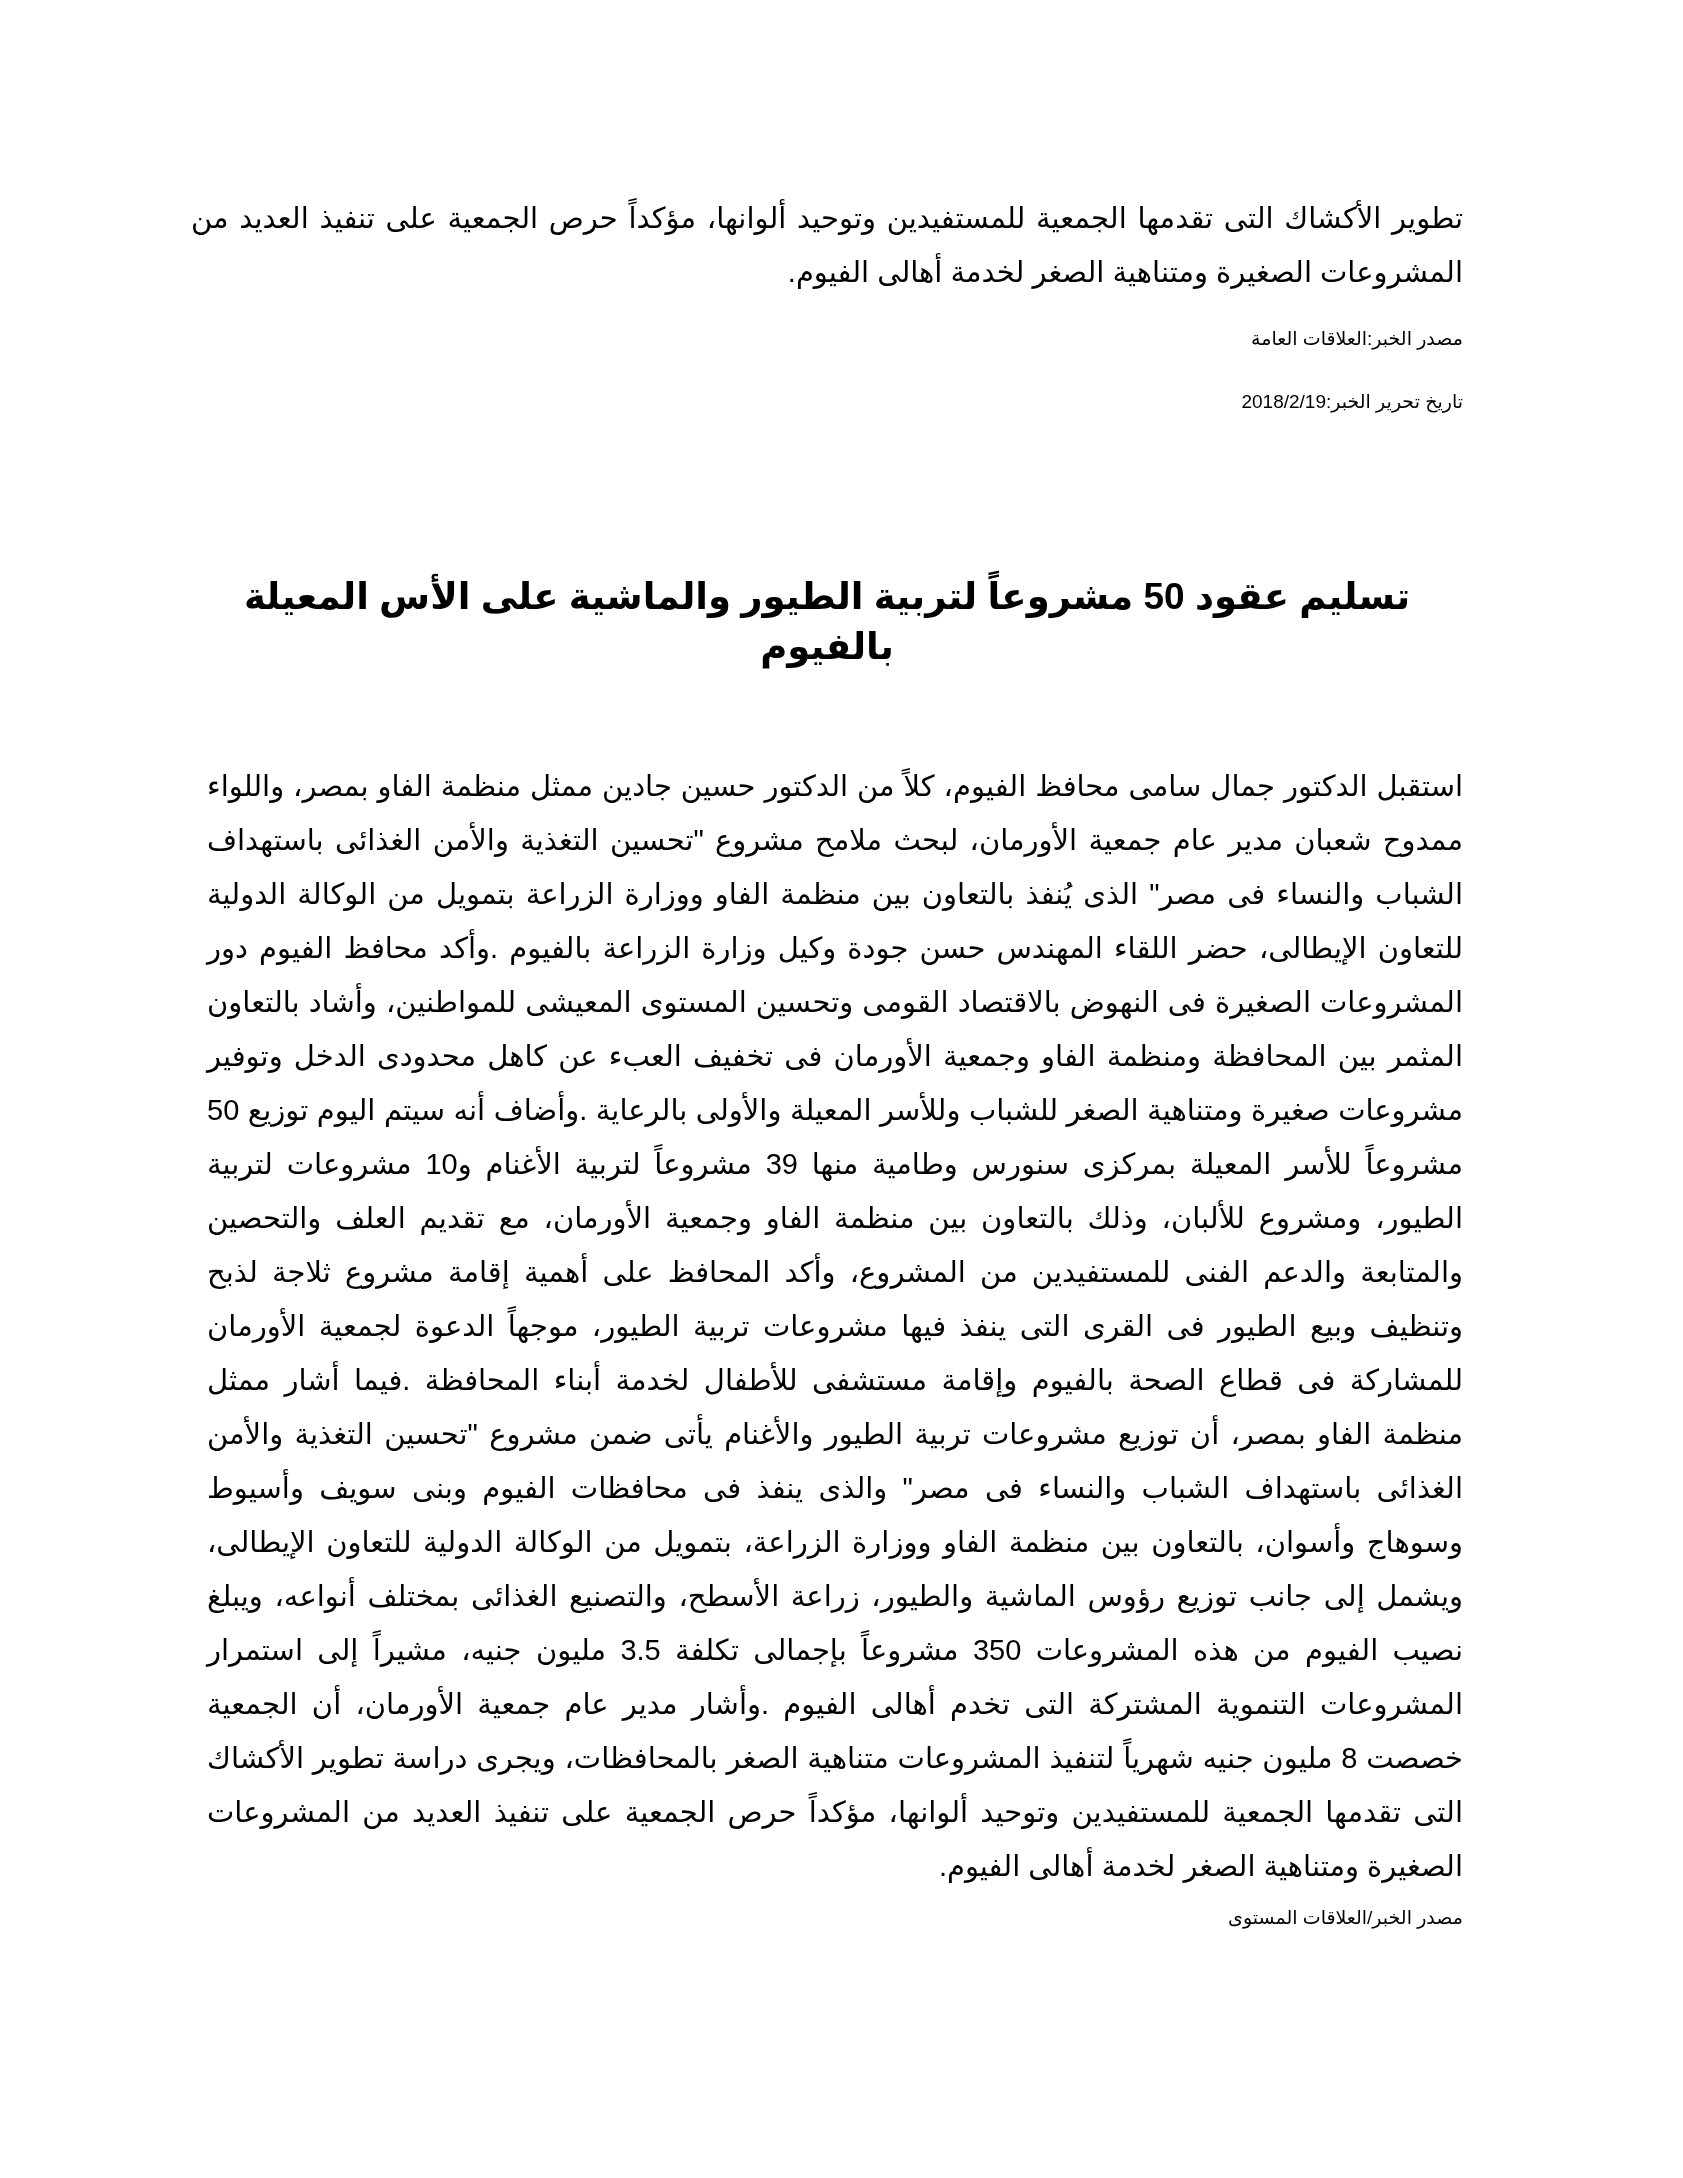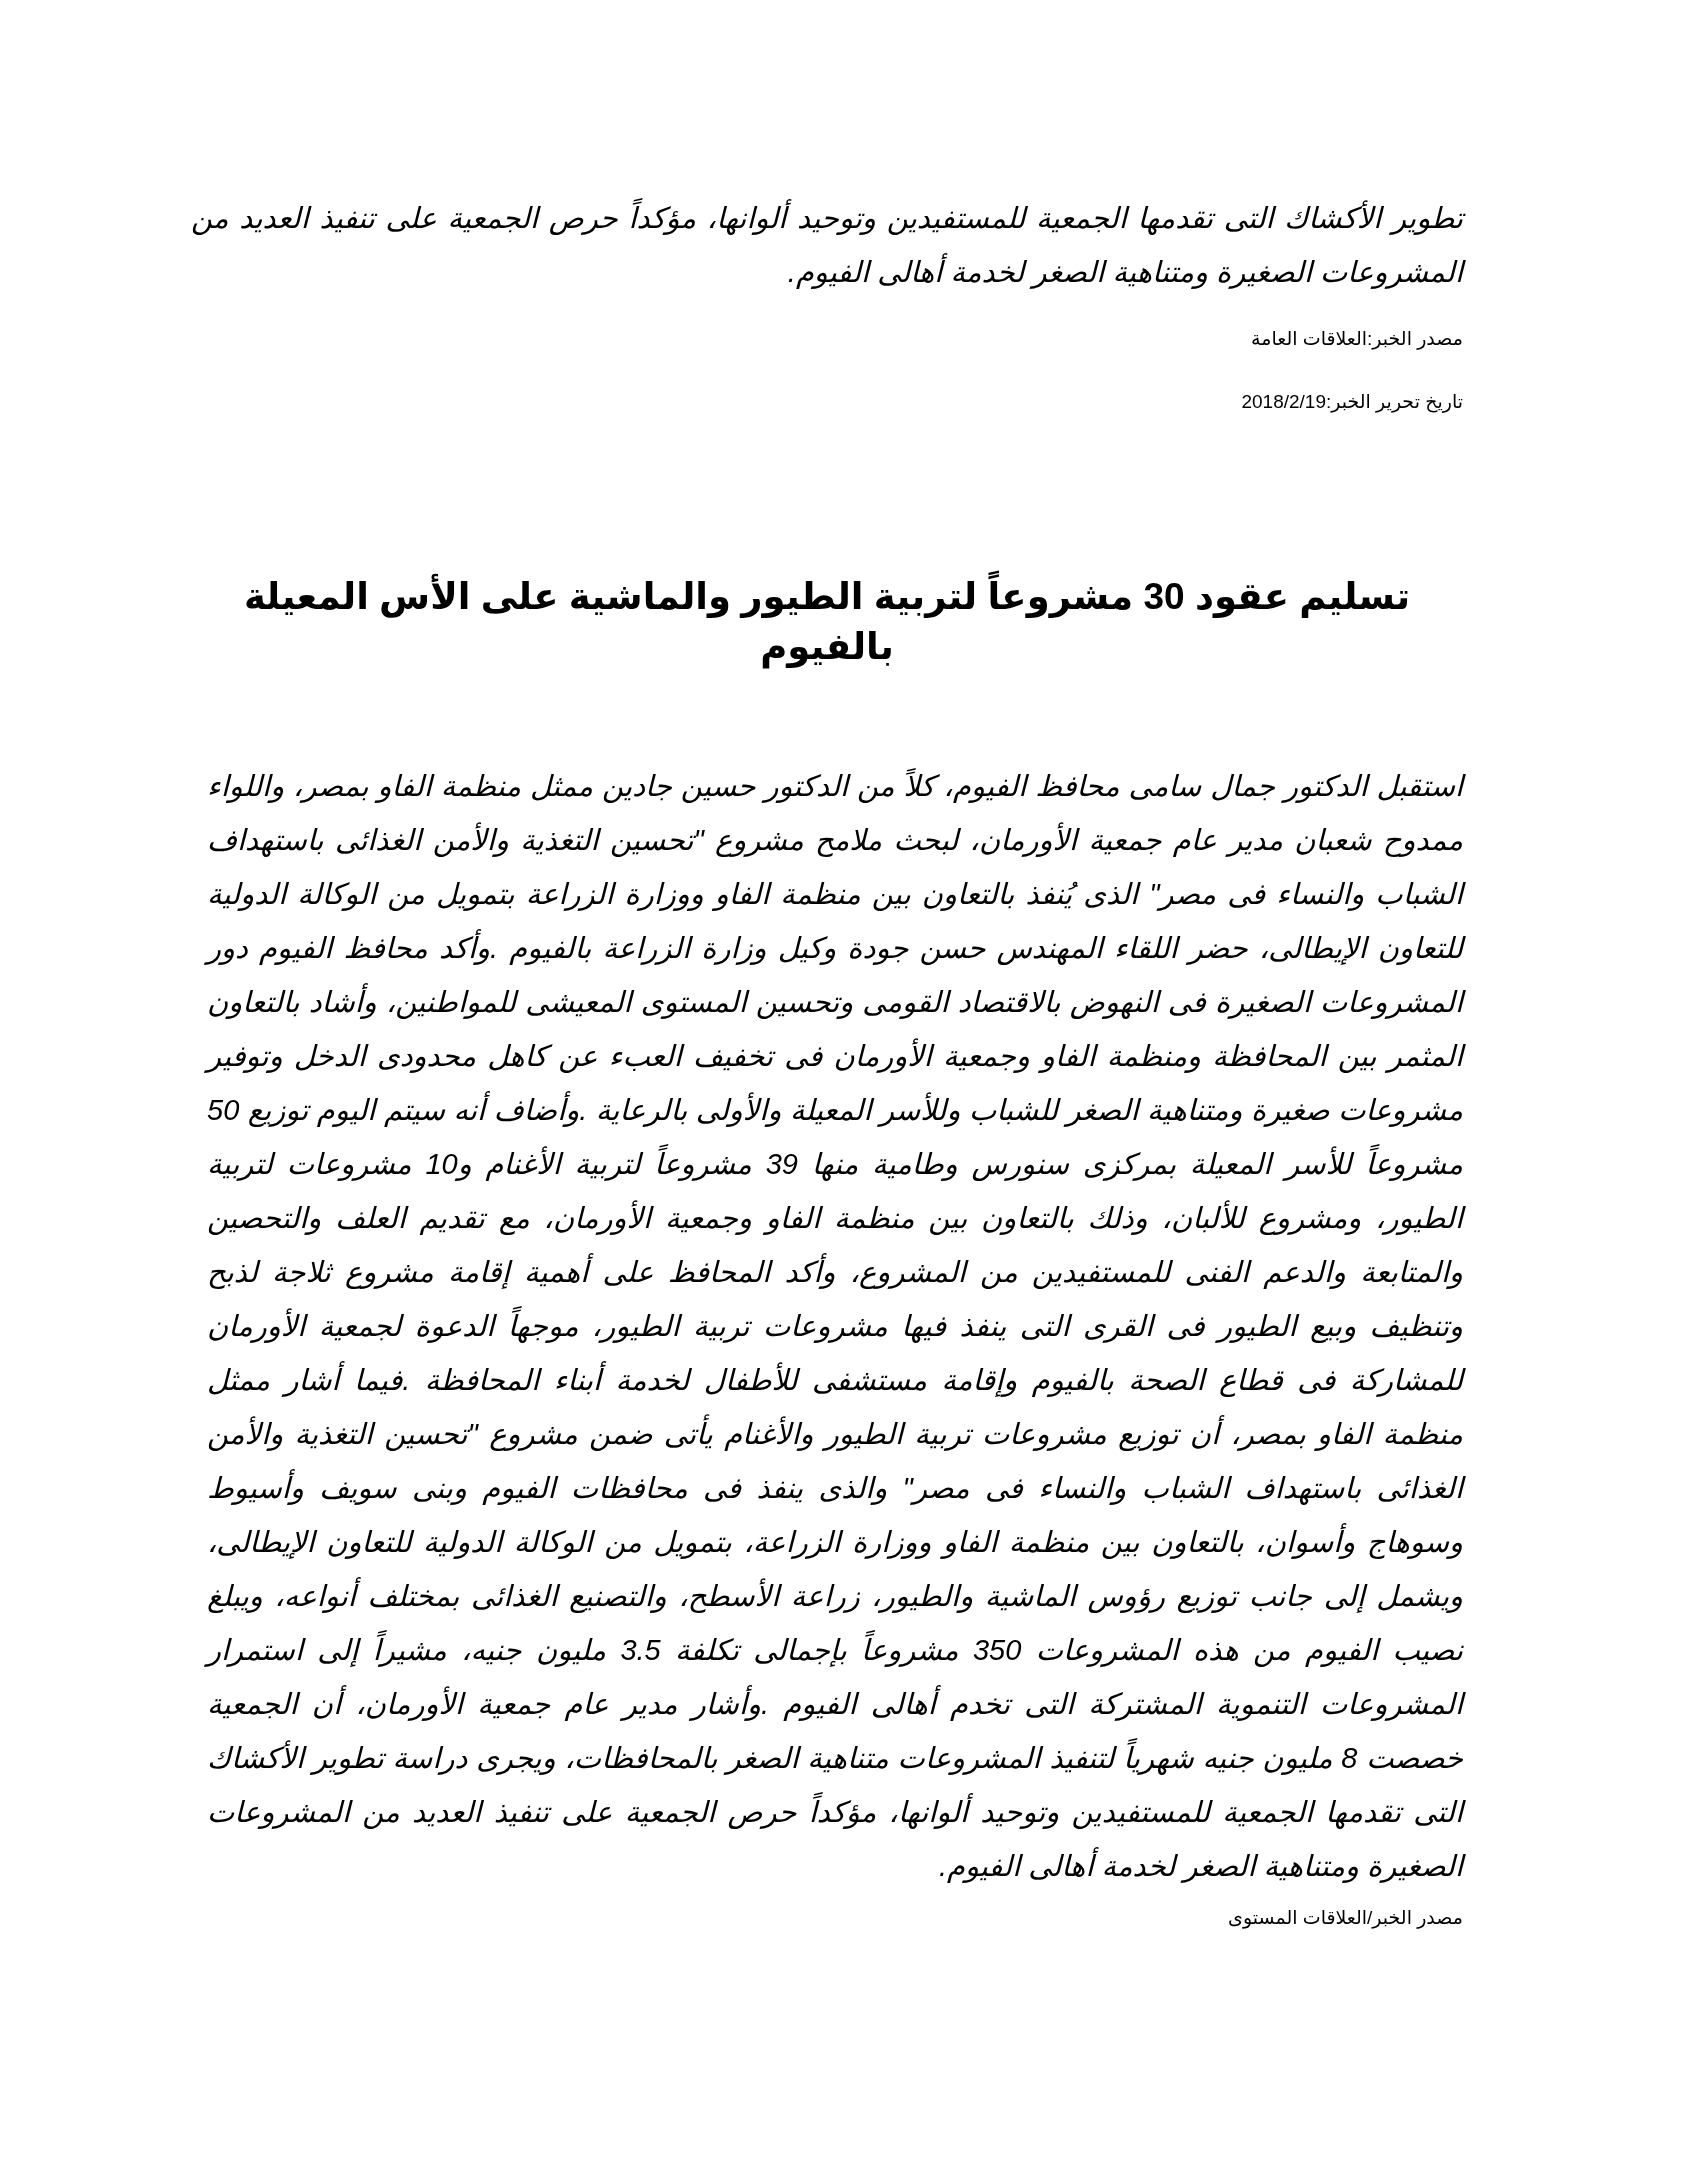"تطوير الأكشاك التى تقدمها الجمعية" .para { font-style: italic -> none }
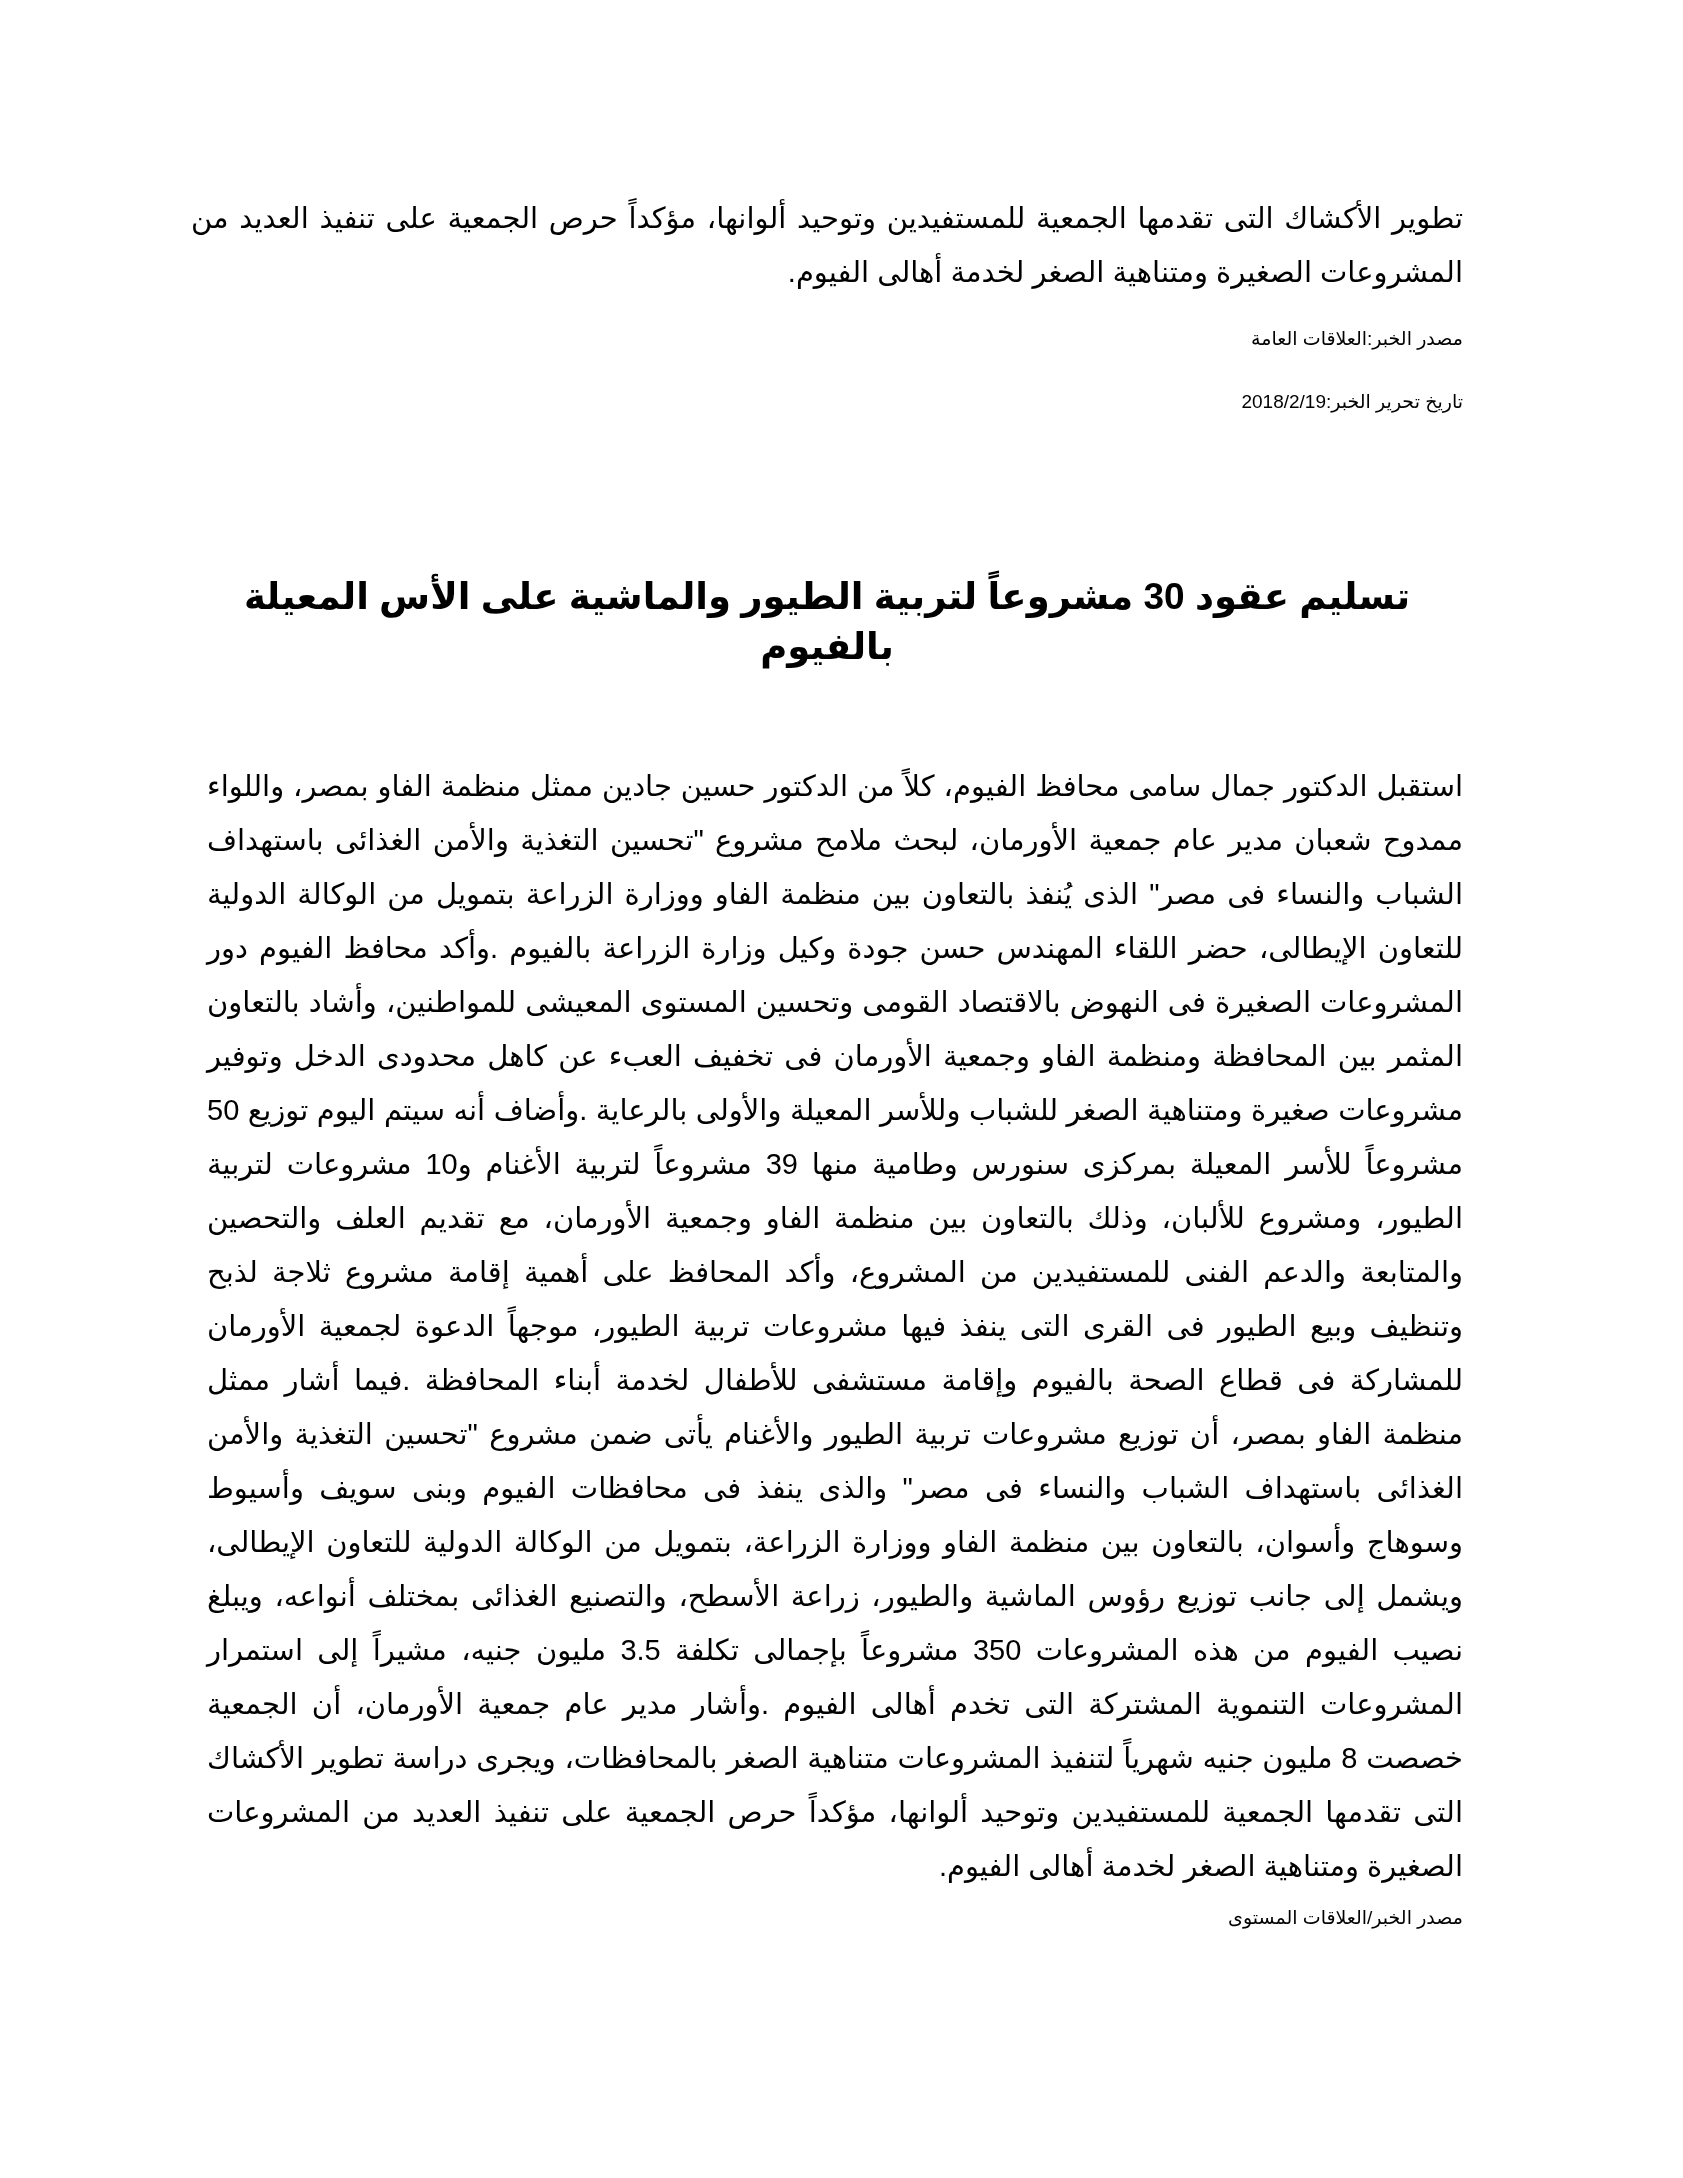"تسليم عقود 30 مشروعاً لتربية" h1.title { text: 30 -> 50 }
